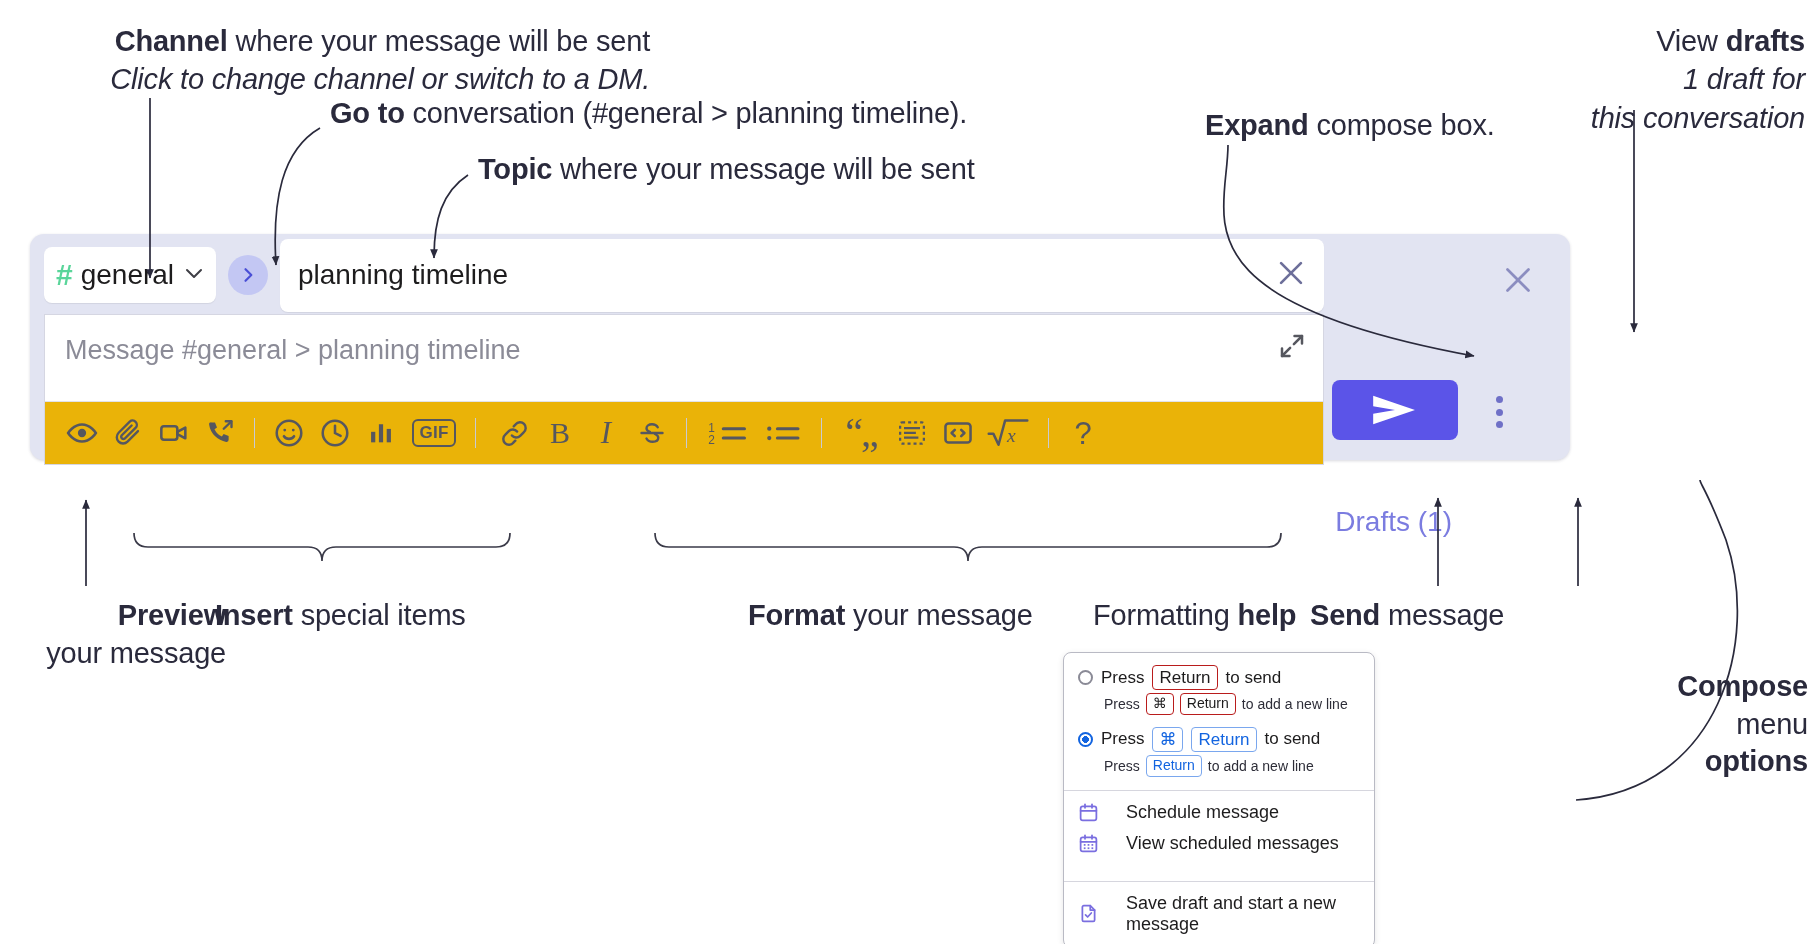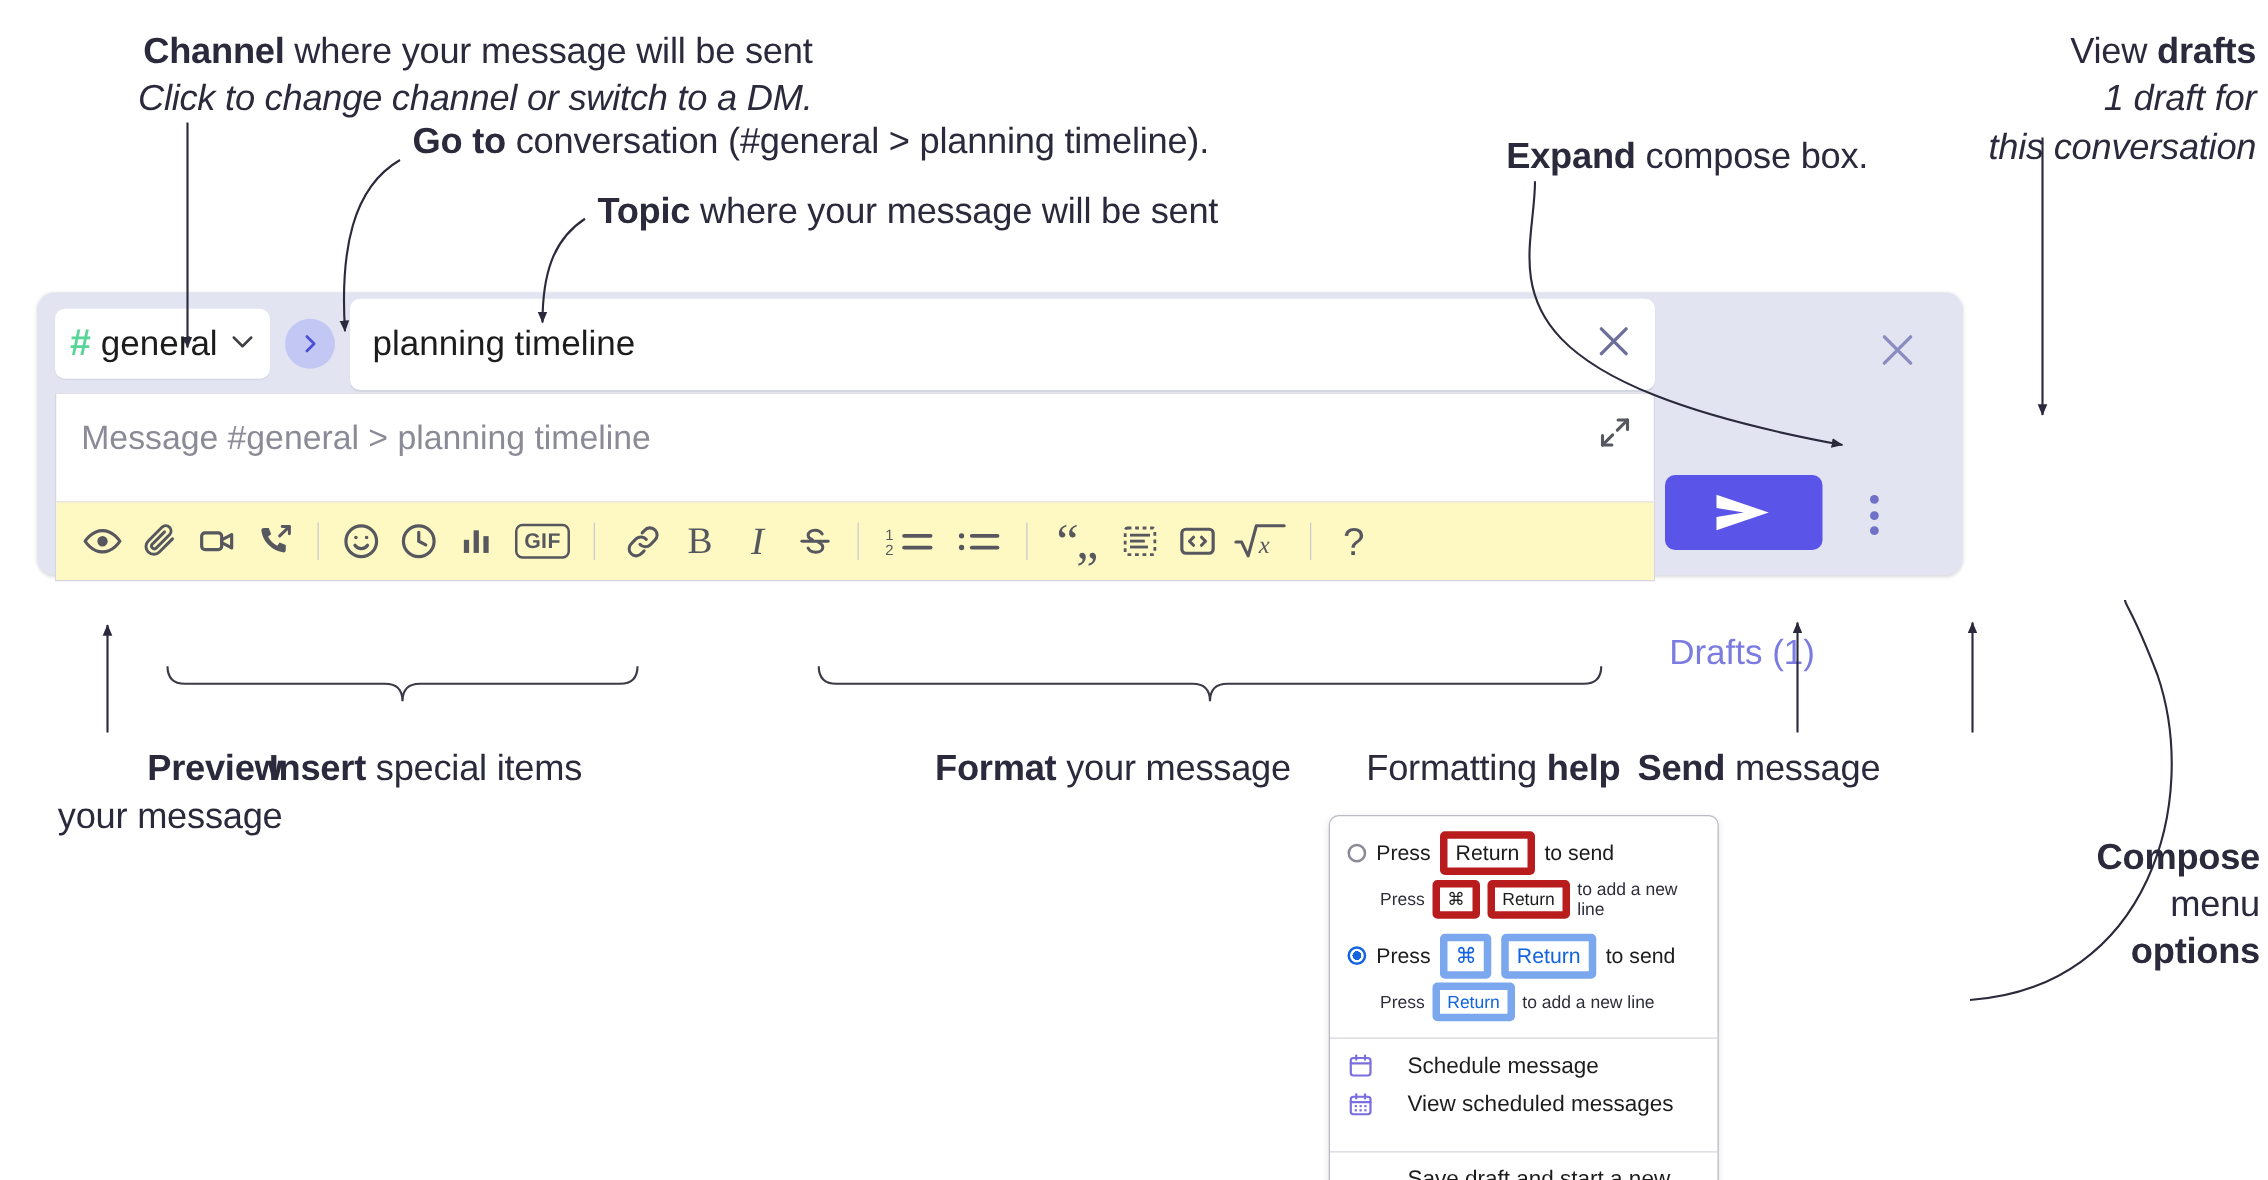"GIF" #toolbar { background: #fef9c3 -> #eab308 }
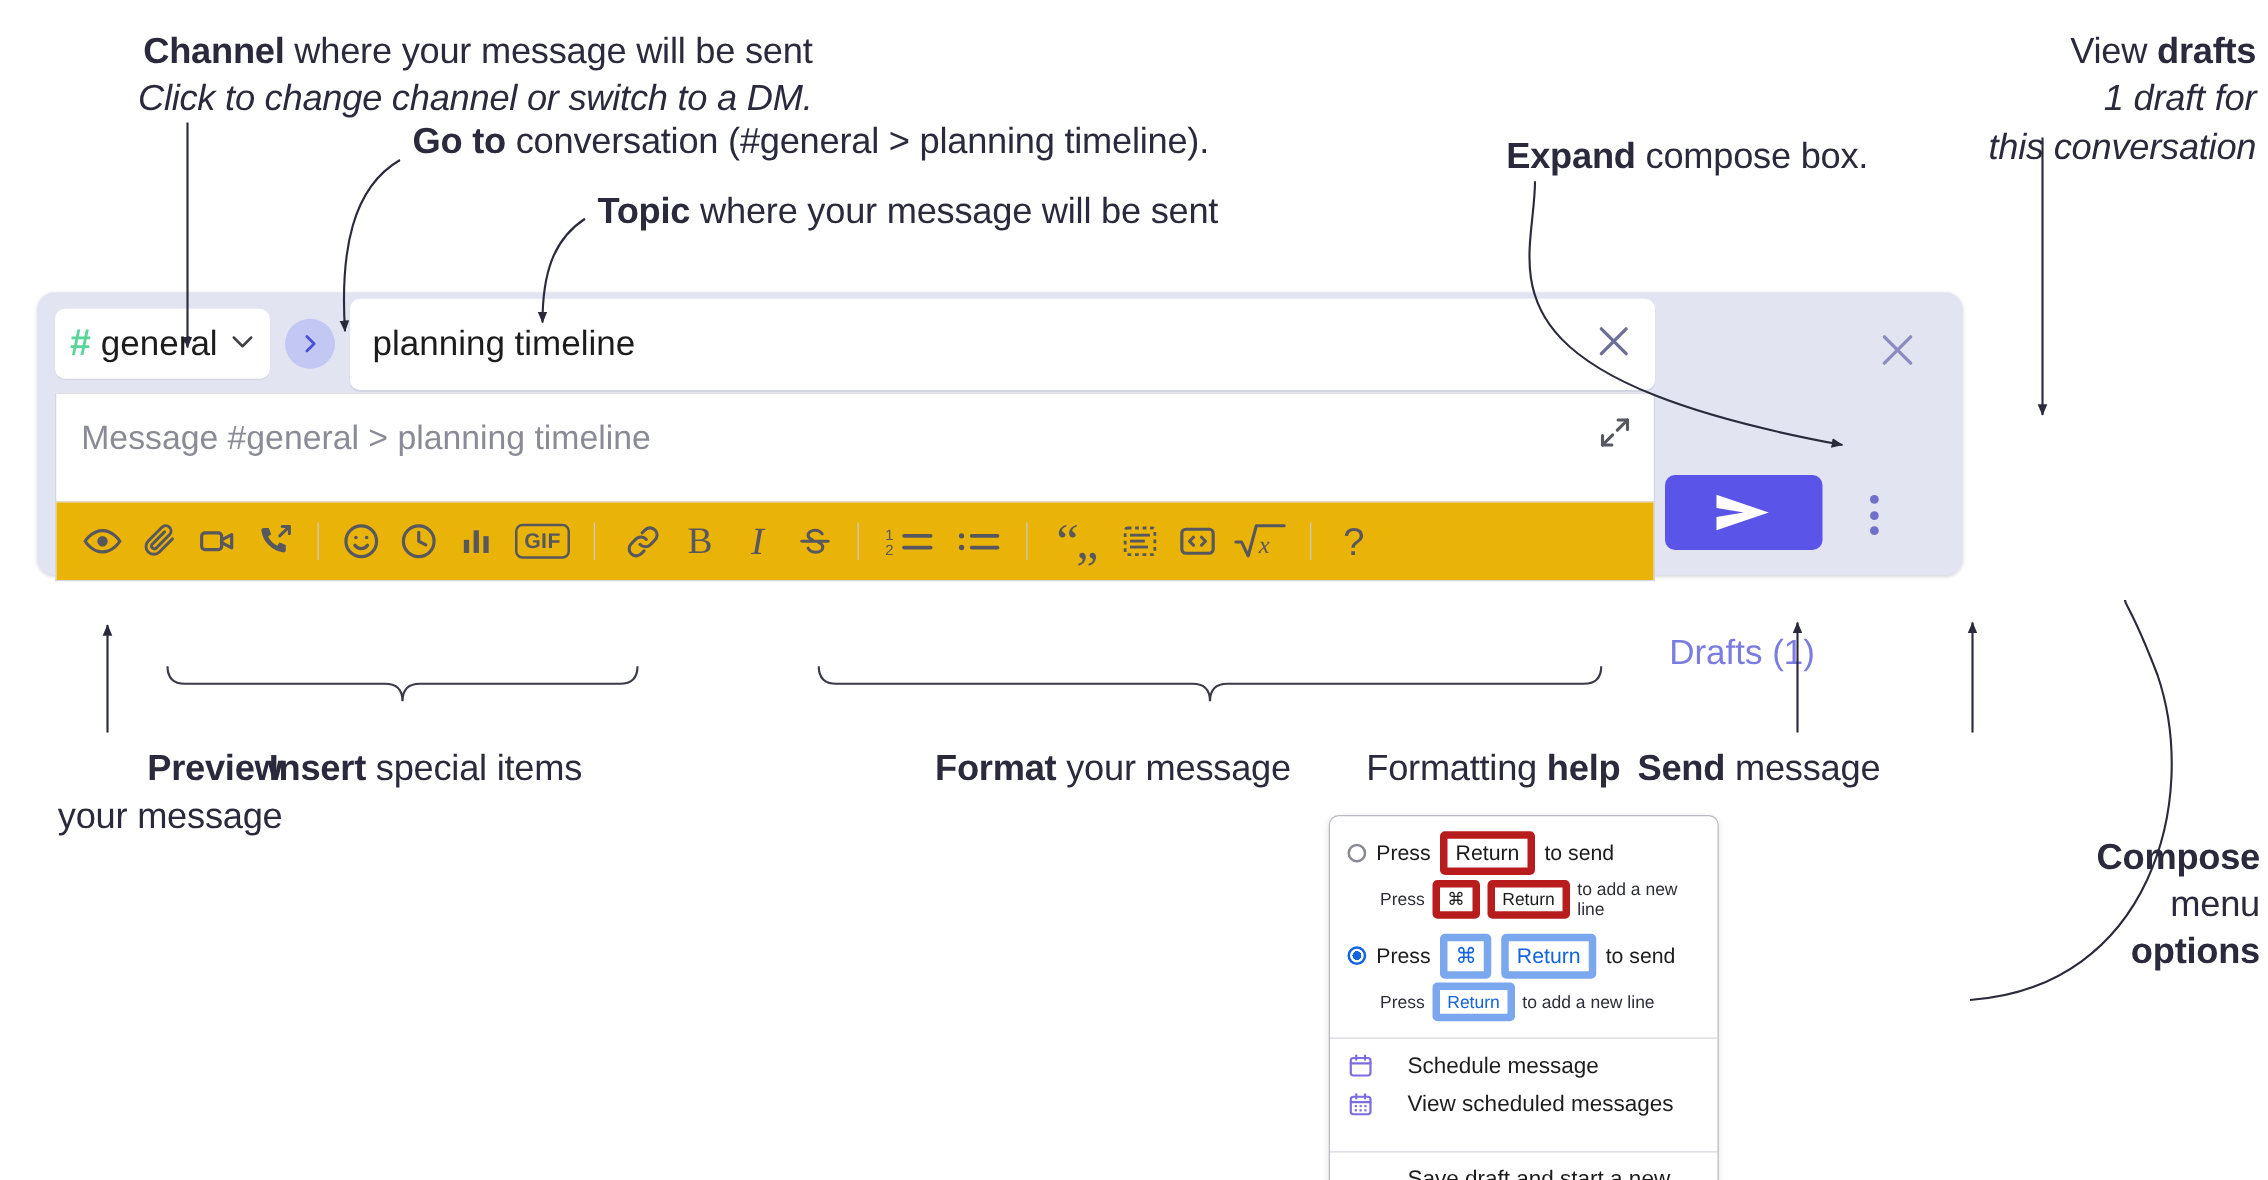"Return" kbd { border: 6px solid #b91c1c -> 1px solid #b91c1c }
